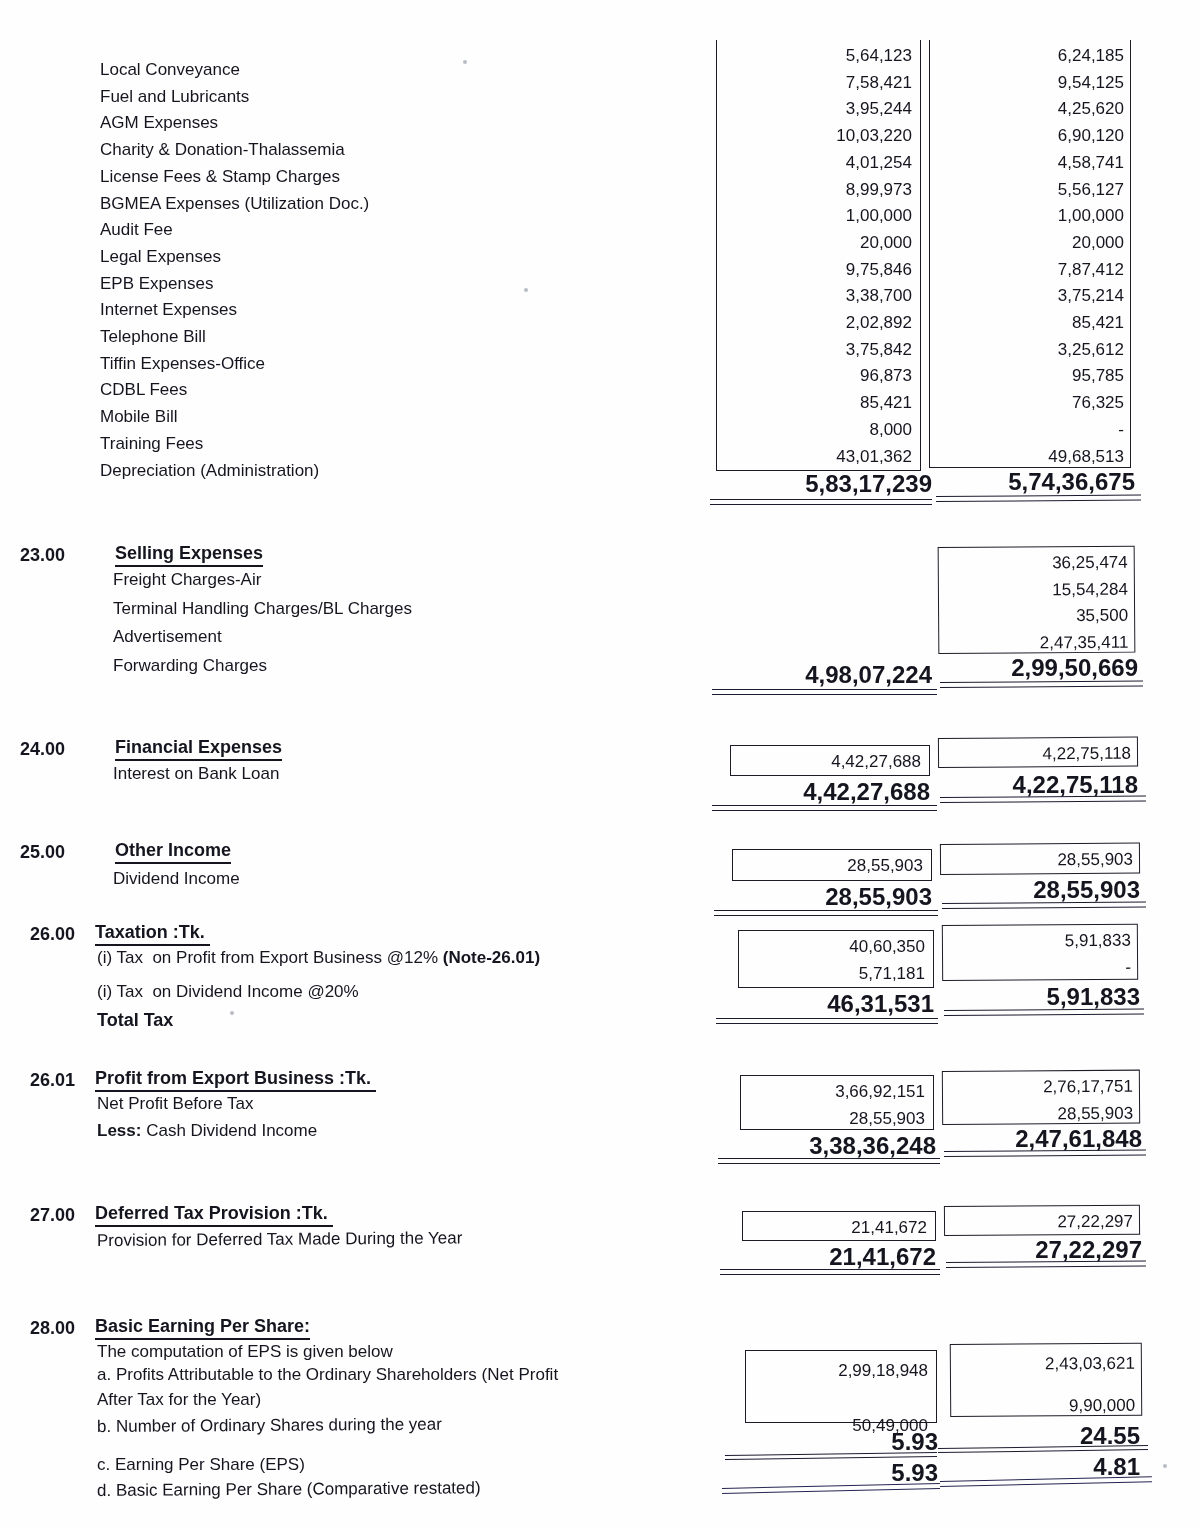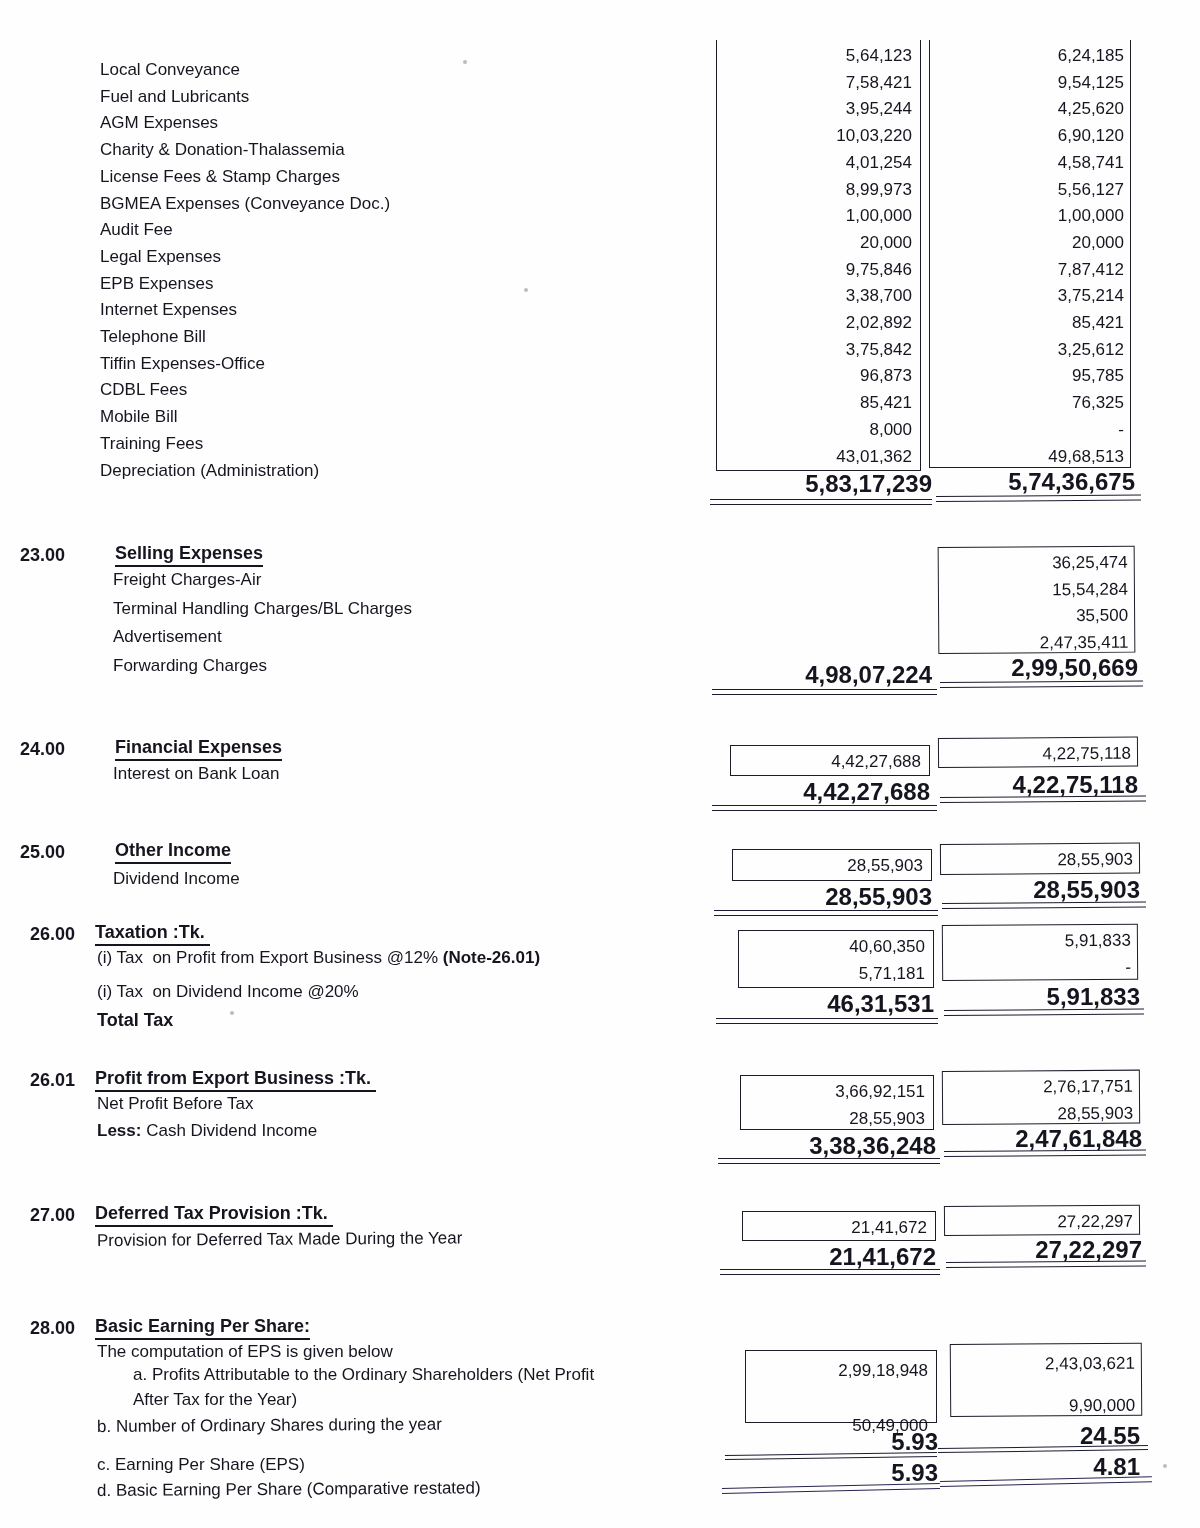"BGMEA Expenses (Conveyance Doc.)" div { text: Conveyance -> Utilization }
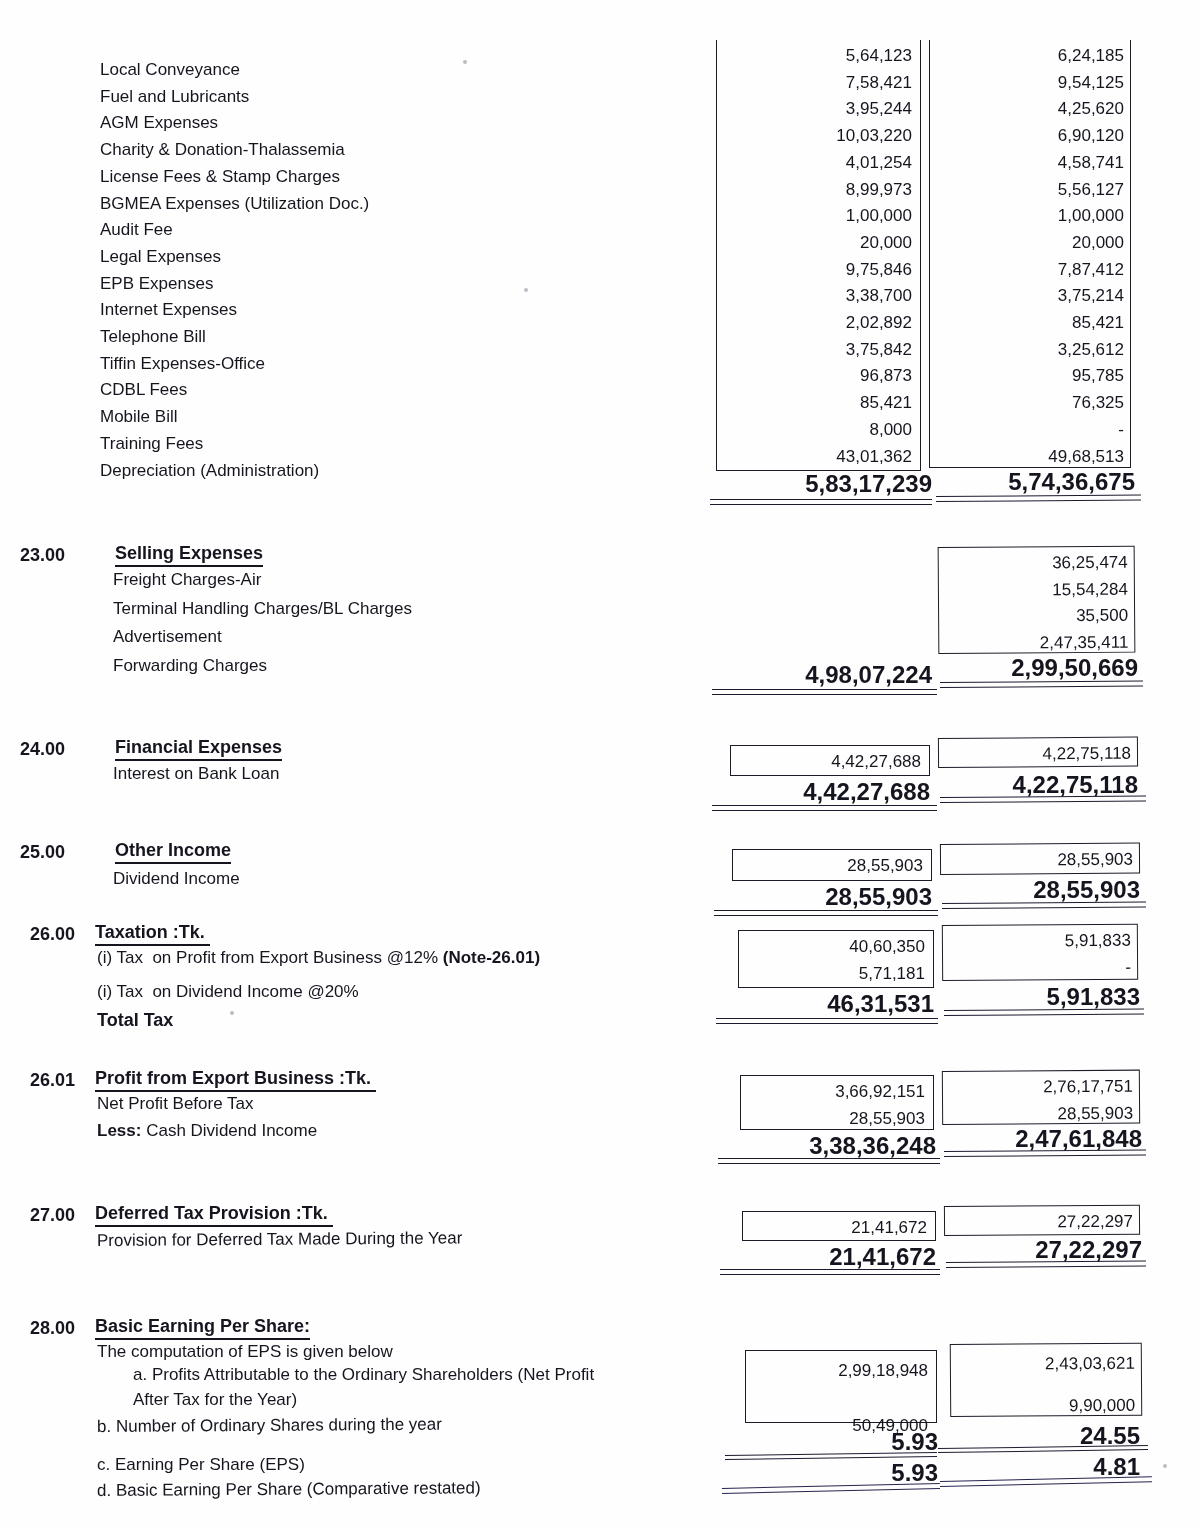"a. Profits Attributable to the" div.lbls { margin-left: 36px -> none }
